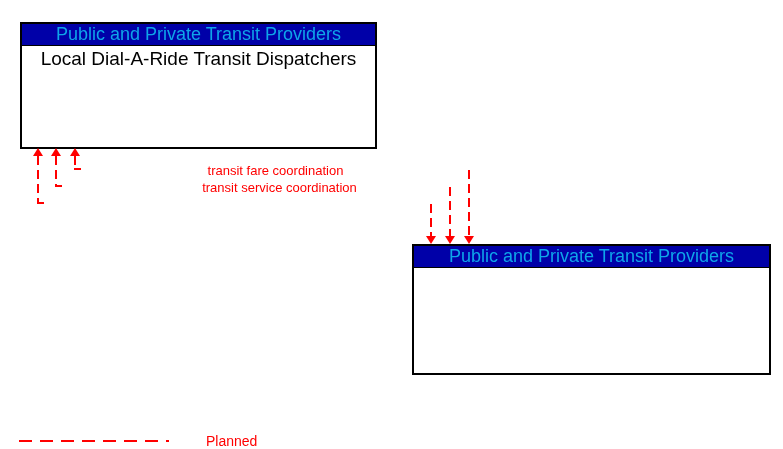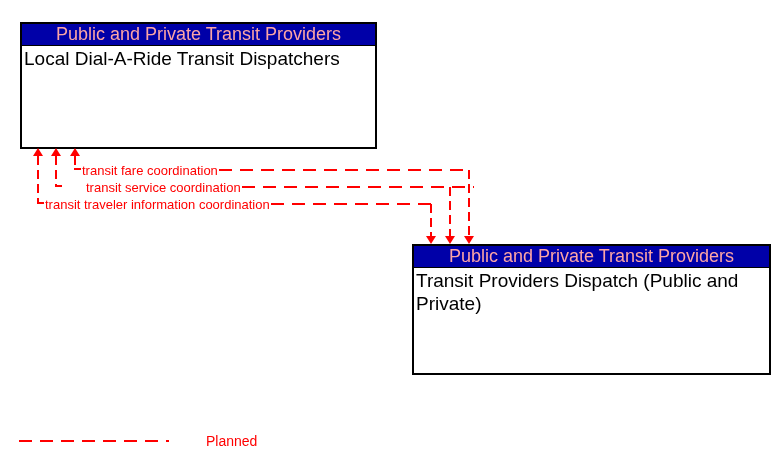"Public and Private Transit Providers" .entity-header { color: #fca5a5 -> #0ea5e9 }
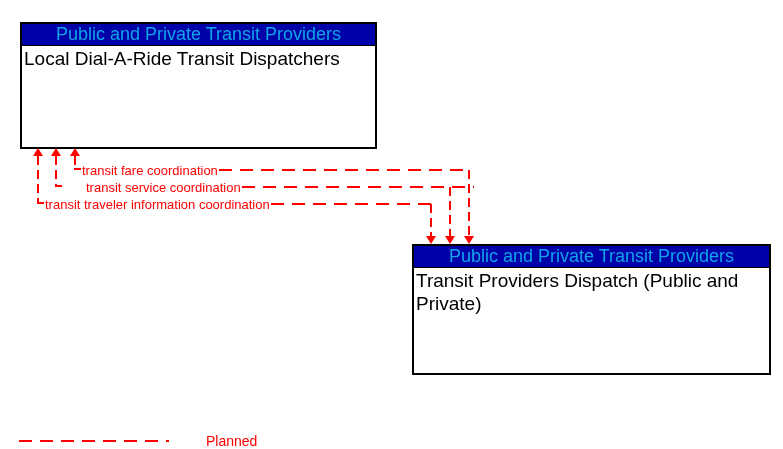"Local Dial-A-Ride Transit Dispatchers" .entity-body { text-align: none -> center }
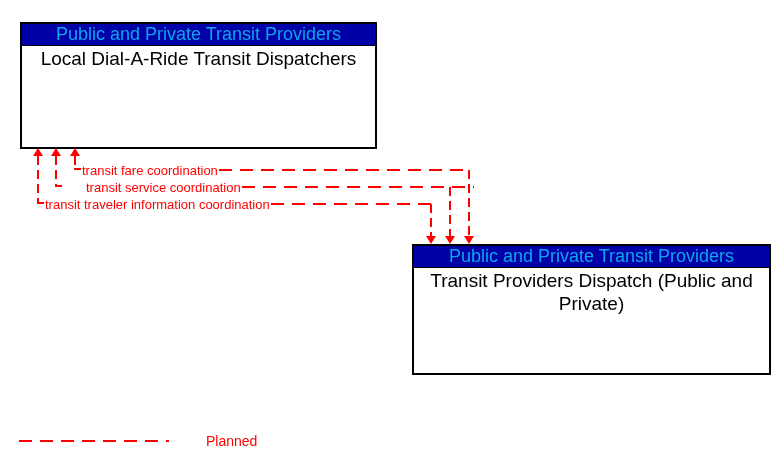"transit fare coordination" .flow-label-row { flex-direction: none -> column }
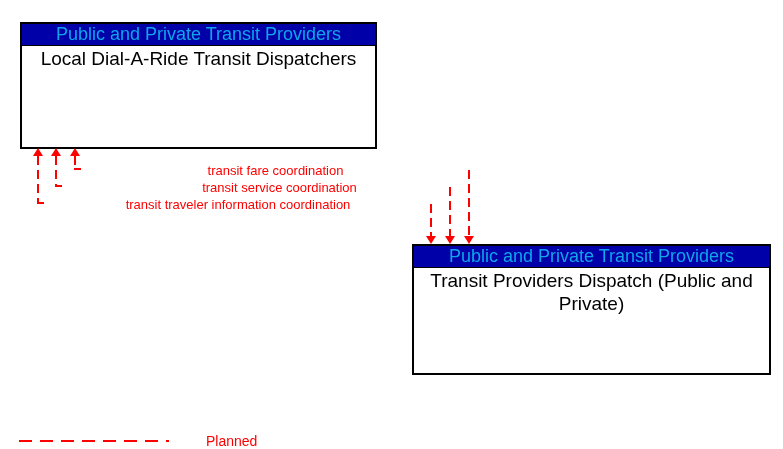"transit traveler information" span.flow-text { html: <span>transit traveler information coordination</span> -> none }
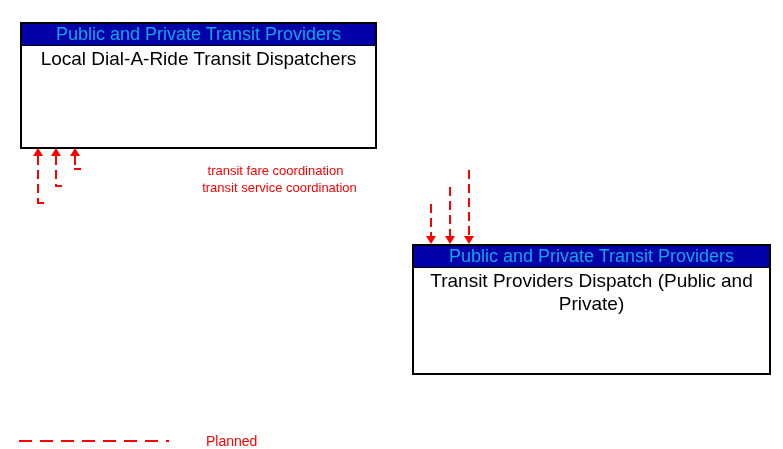"Transit Providers Dispatch (Public and" div.entity-body { html: <div>Transit Providers Dispatch (Public and Private)</div> -> none }
